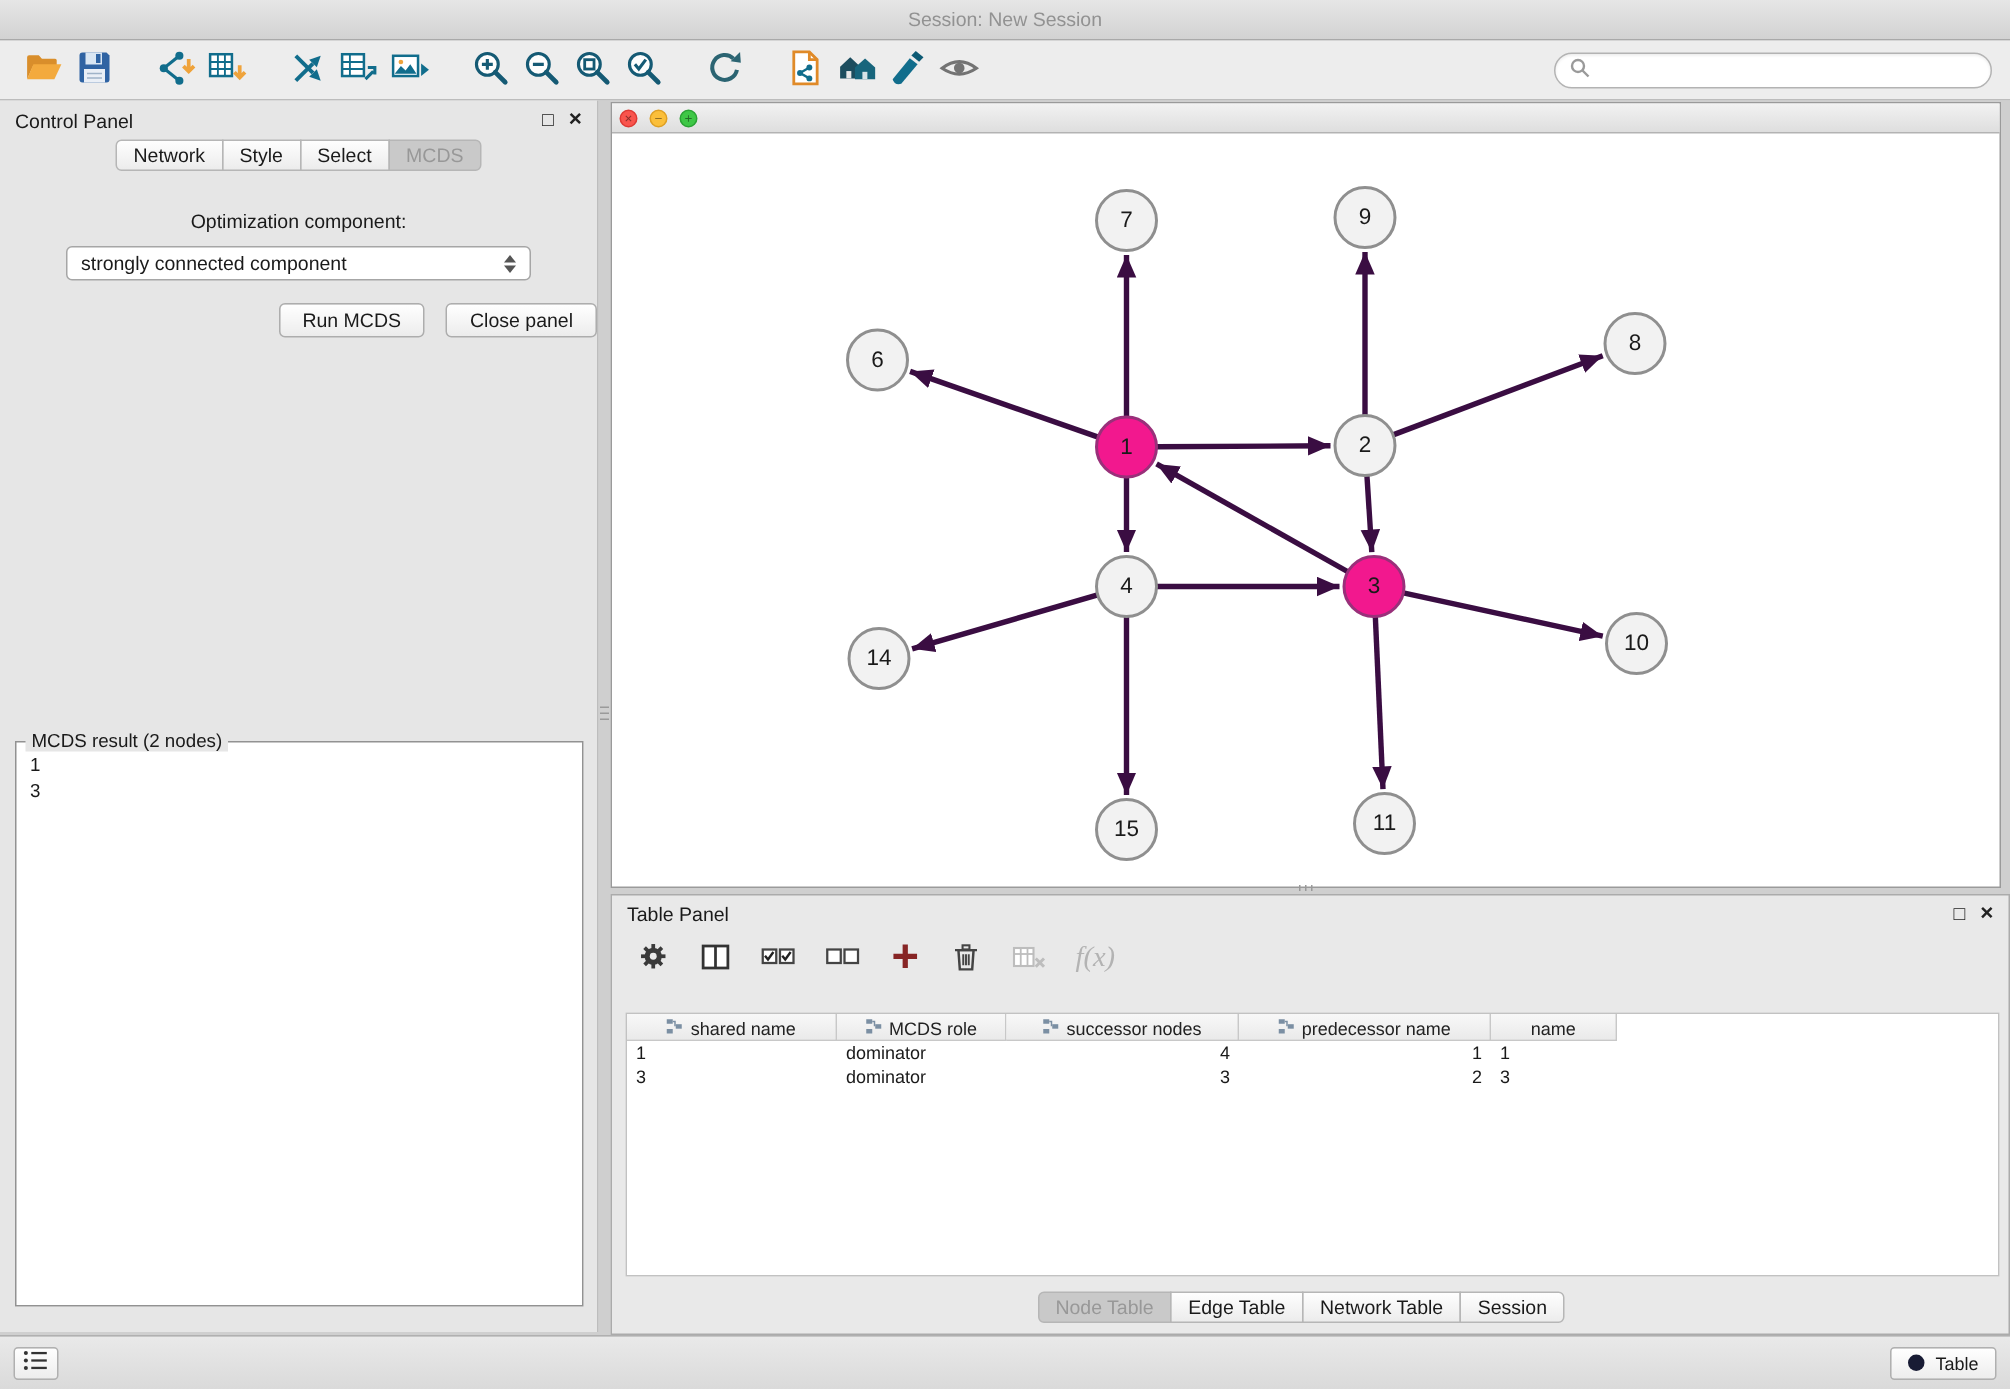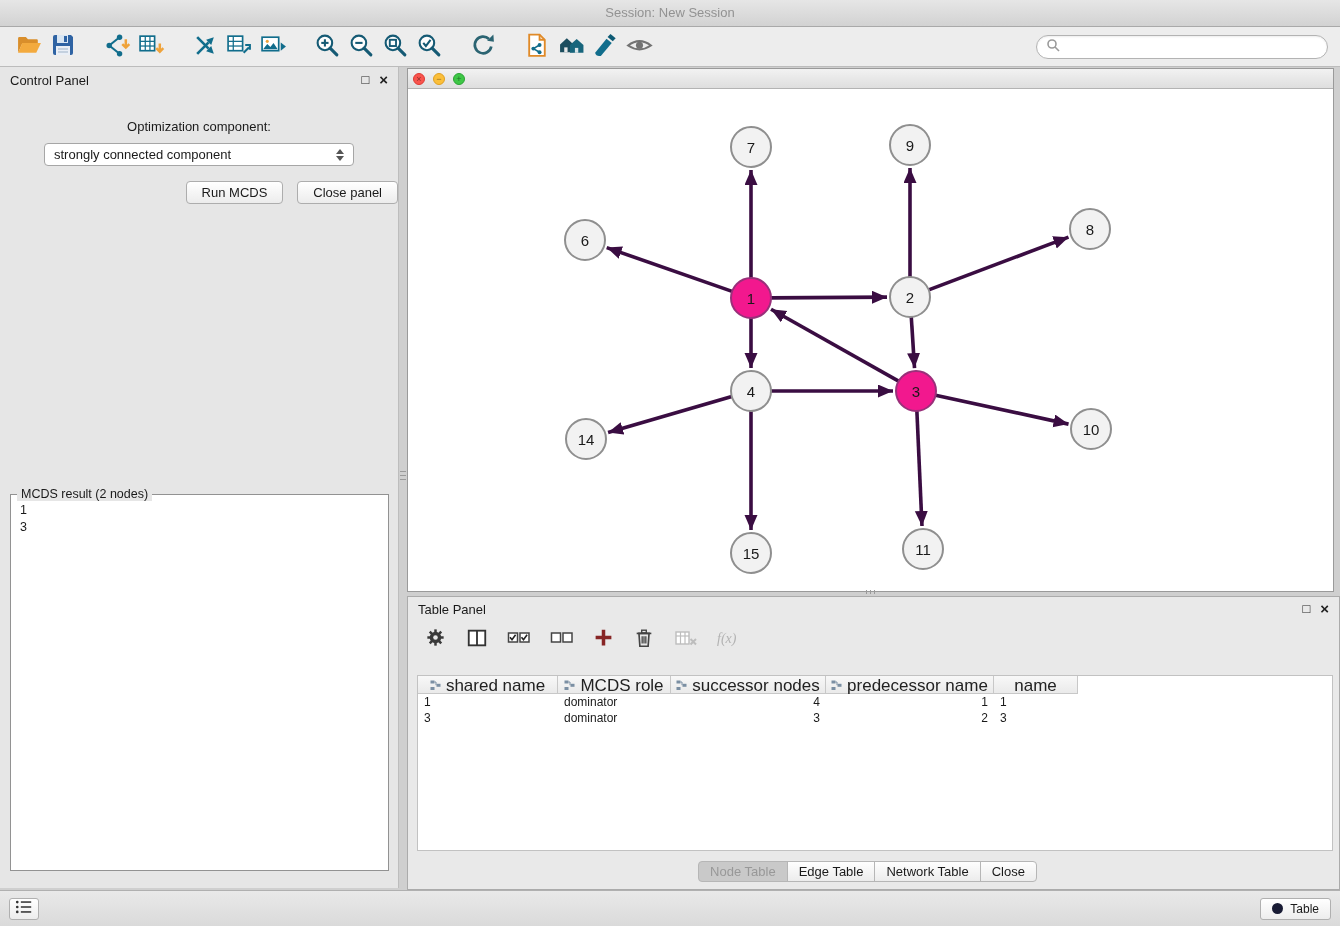"Network" div.cp-tabs { html: none -> <div> <div>Network</div> <div>Style</div> <div>Select</div> <div>MCDS</div> </div> }
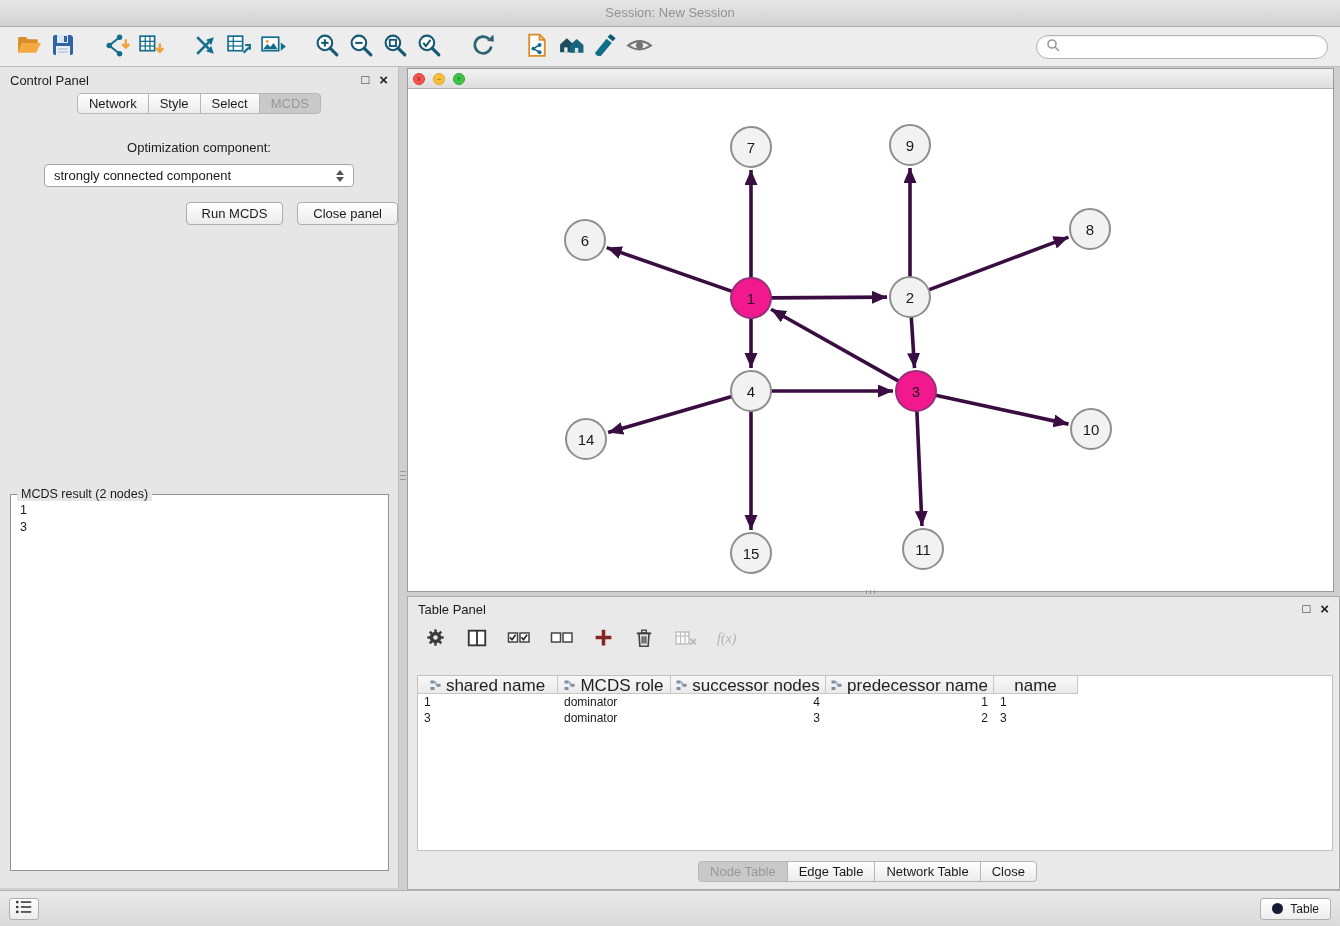"f(x)" .fx { font-size: 14px -> 19px }
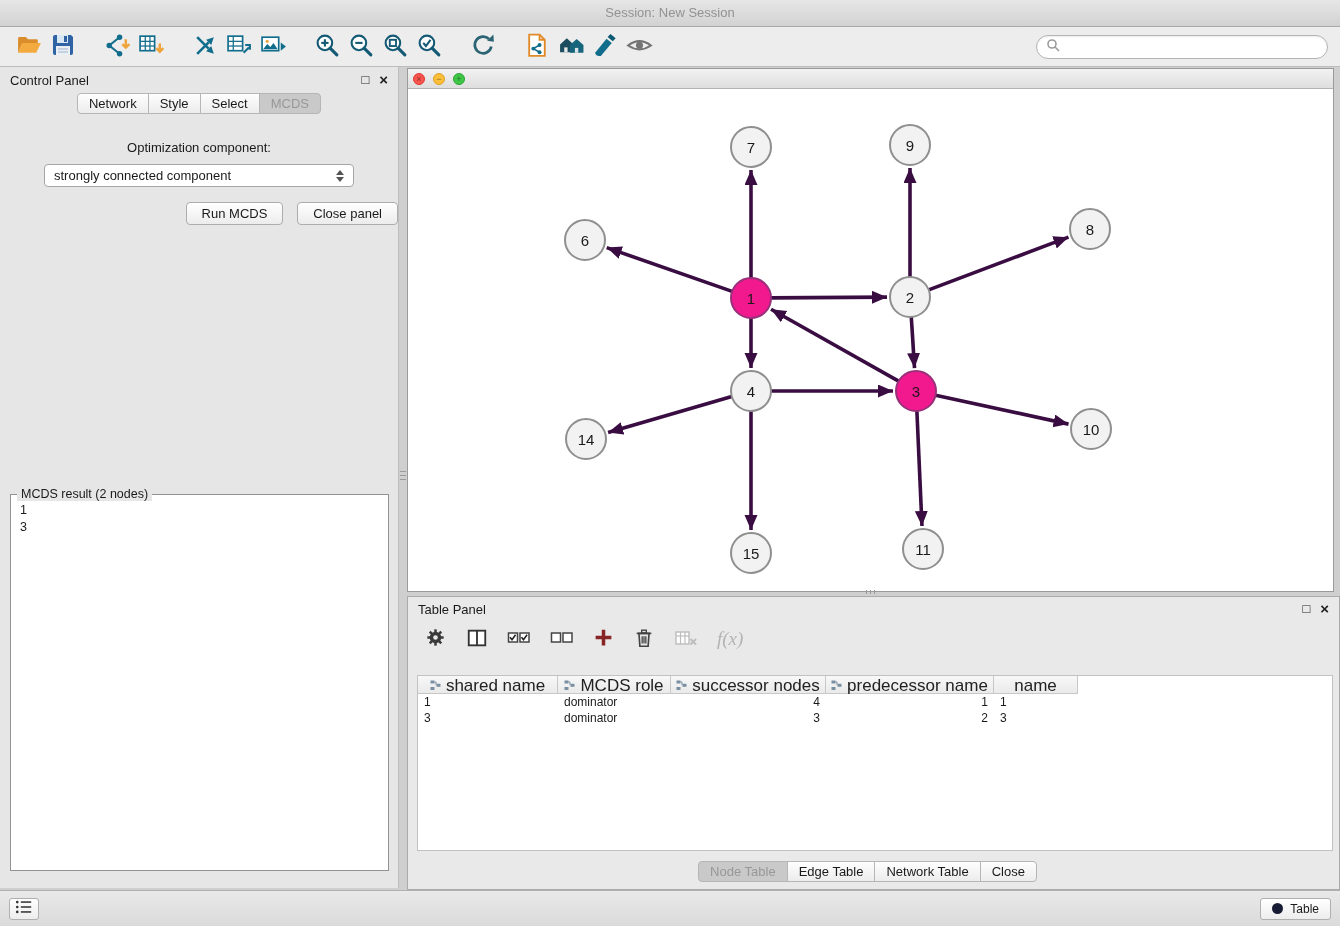"shared name" .th { align-items: flex-start -> flex-end; font-size: 17px -> 12px }
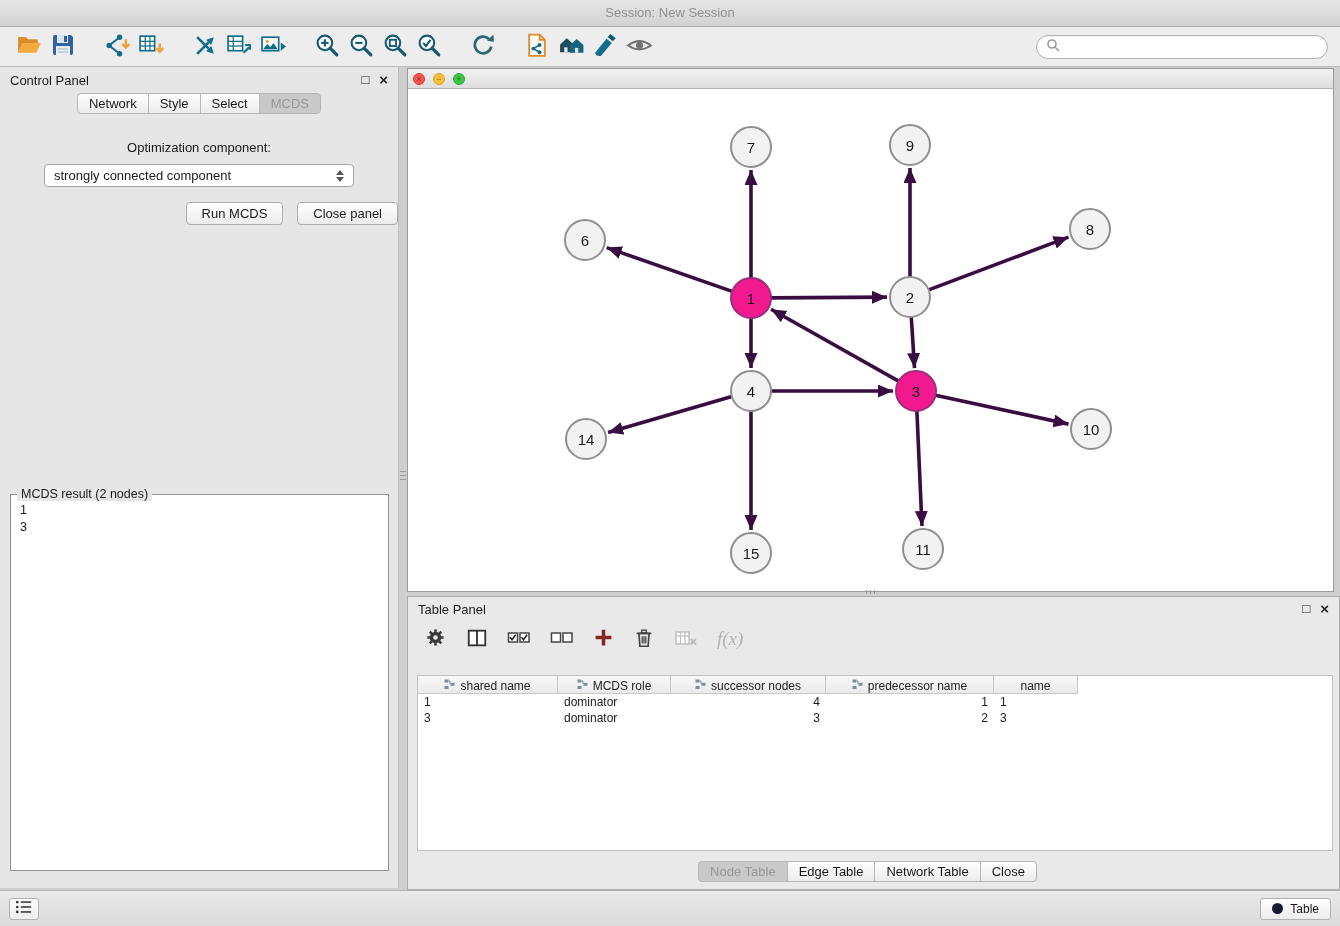"Close" div.tab { text: Close -> Session }
